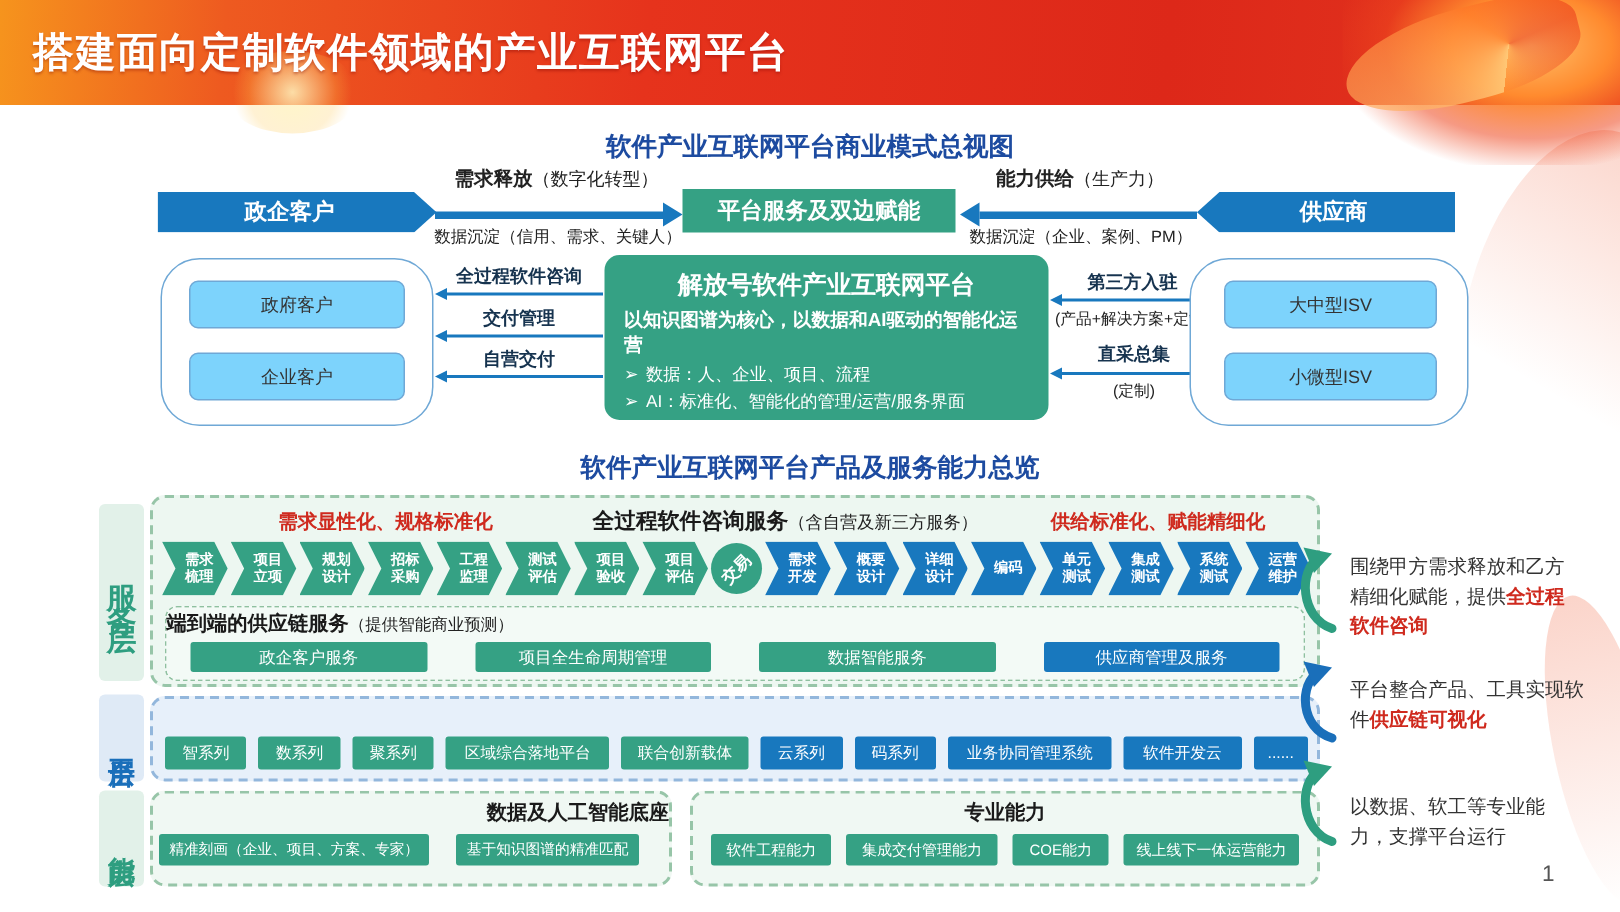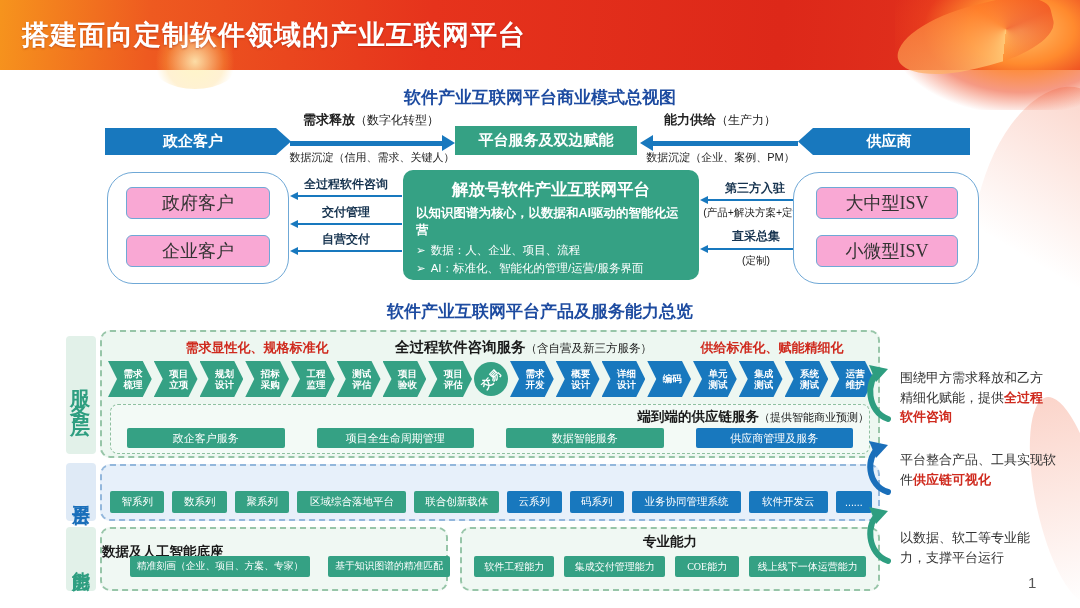"政府客户" .wbox { background: #f9a8d4 -> #7dd3fc; font-size: 18px -> 12px }
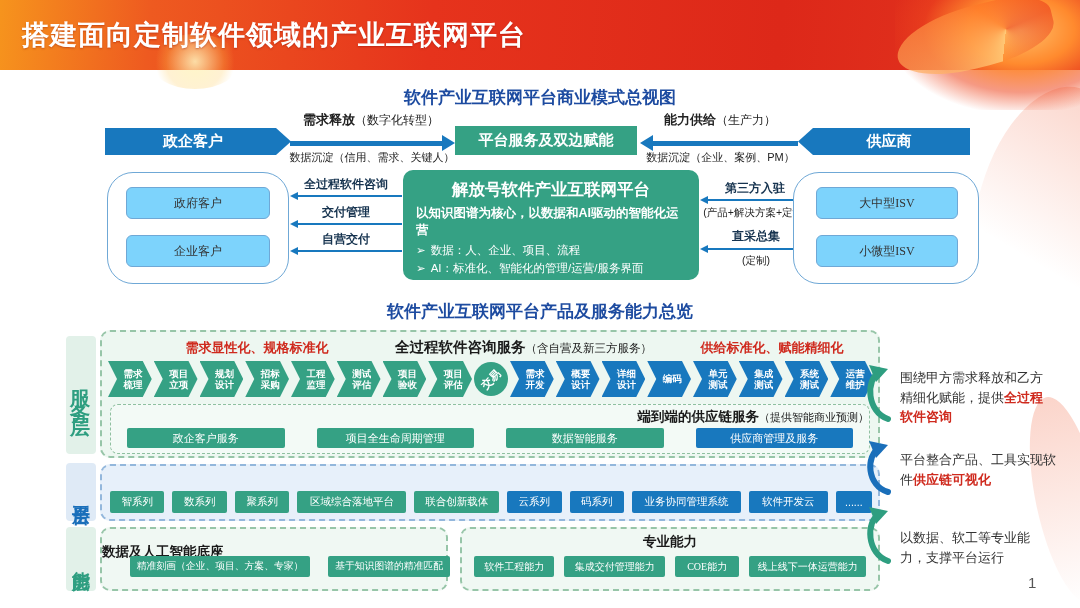"大中型ISV" div.abs { font-family: Liberation Serif, serif -> none }
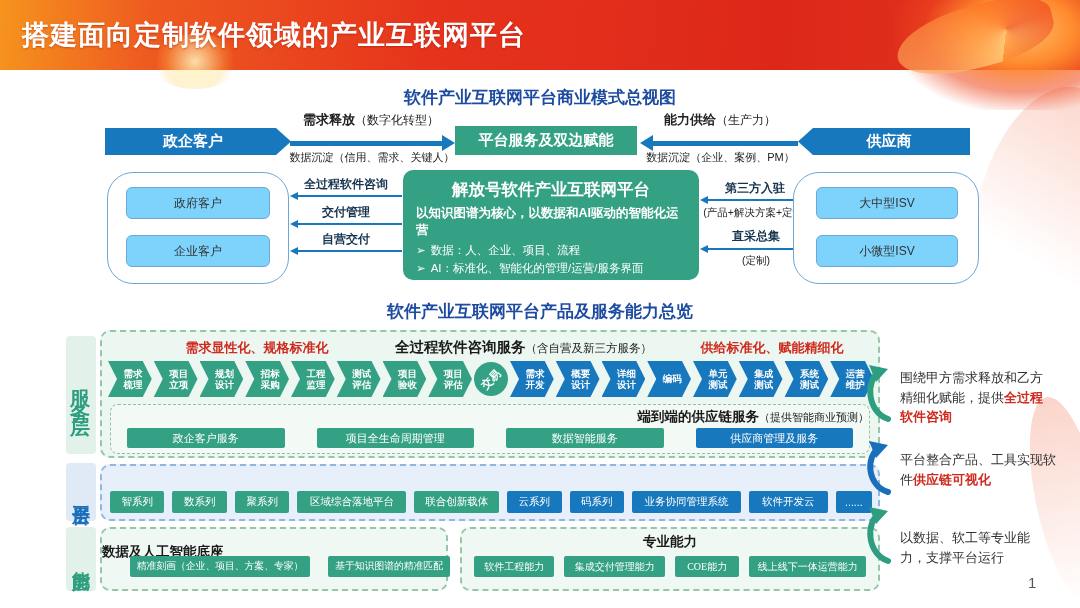"端到端的供应链服务（提供智能商业预测）" div.abs { text-align: right -> left }
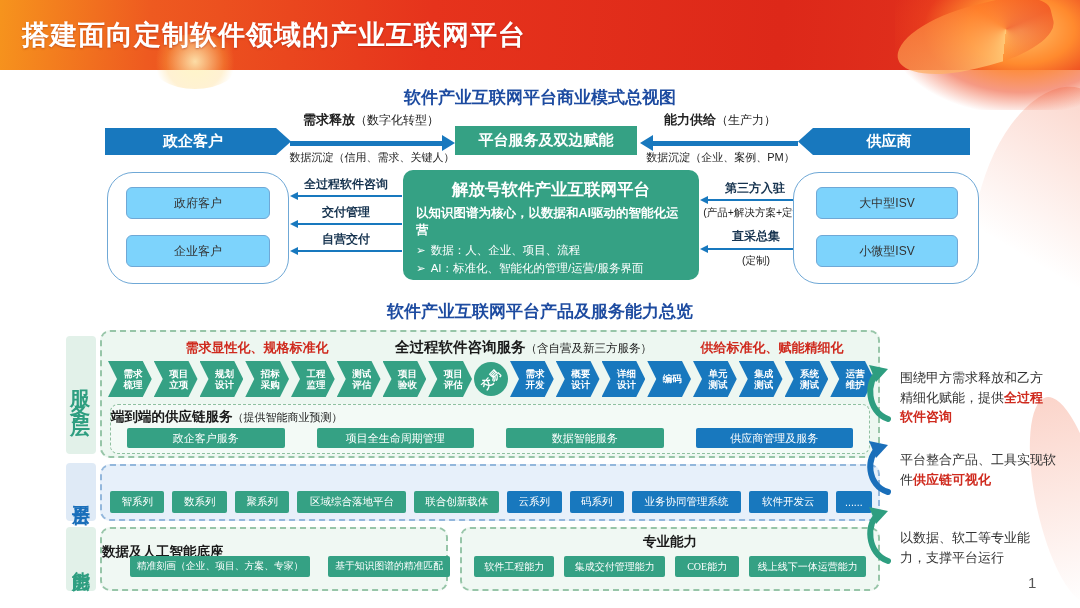"数据及人工智能底座" div.abs { margin-top: 10px -> none; text-align: left -> right }
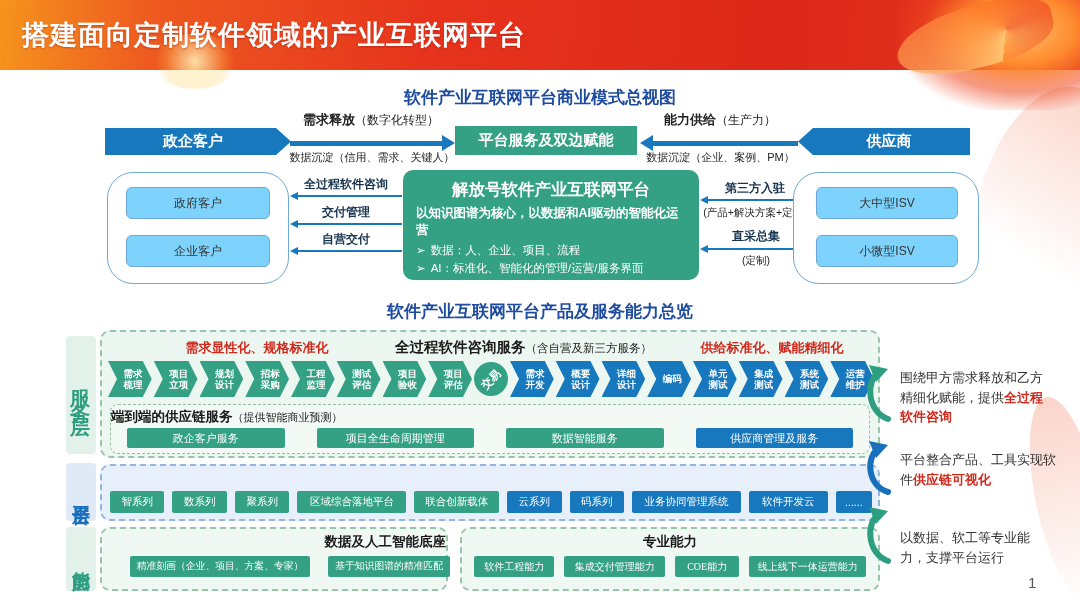"精准刻画（企业、项目、方案、专家）" div.abs { left: 28px -> 4px }
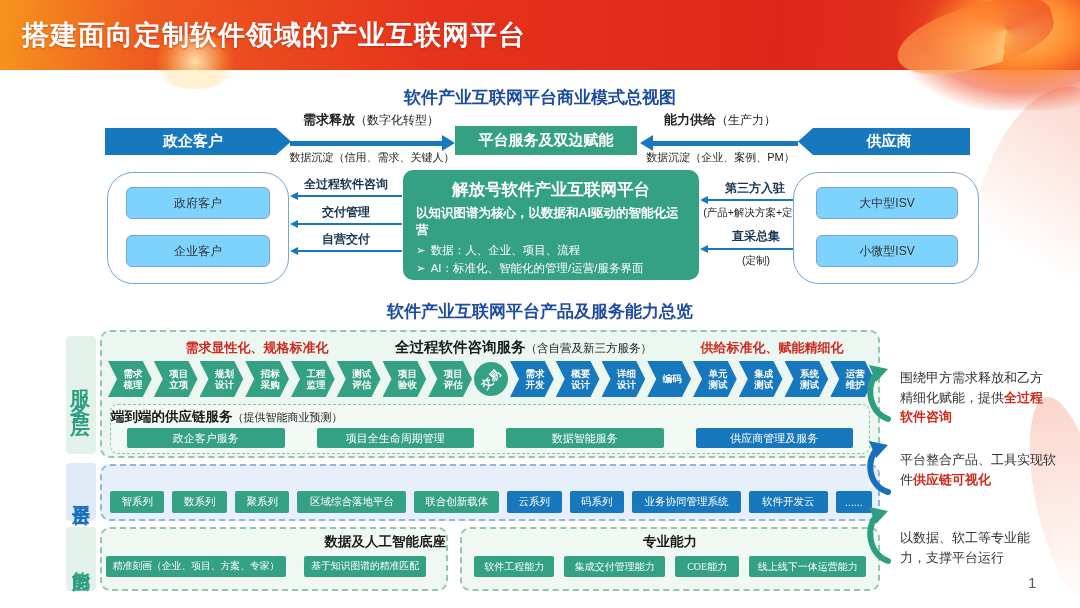"COE能力" div.pill { font-family: Liberation Serif, serif -> none }
